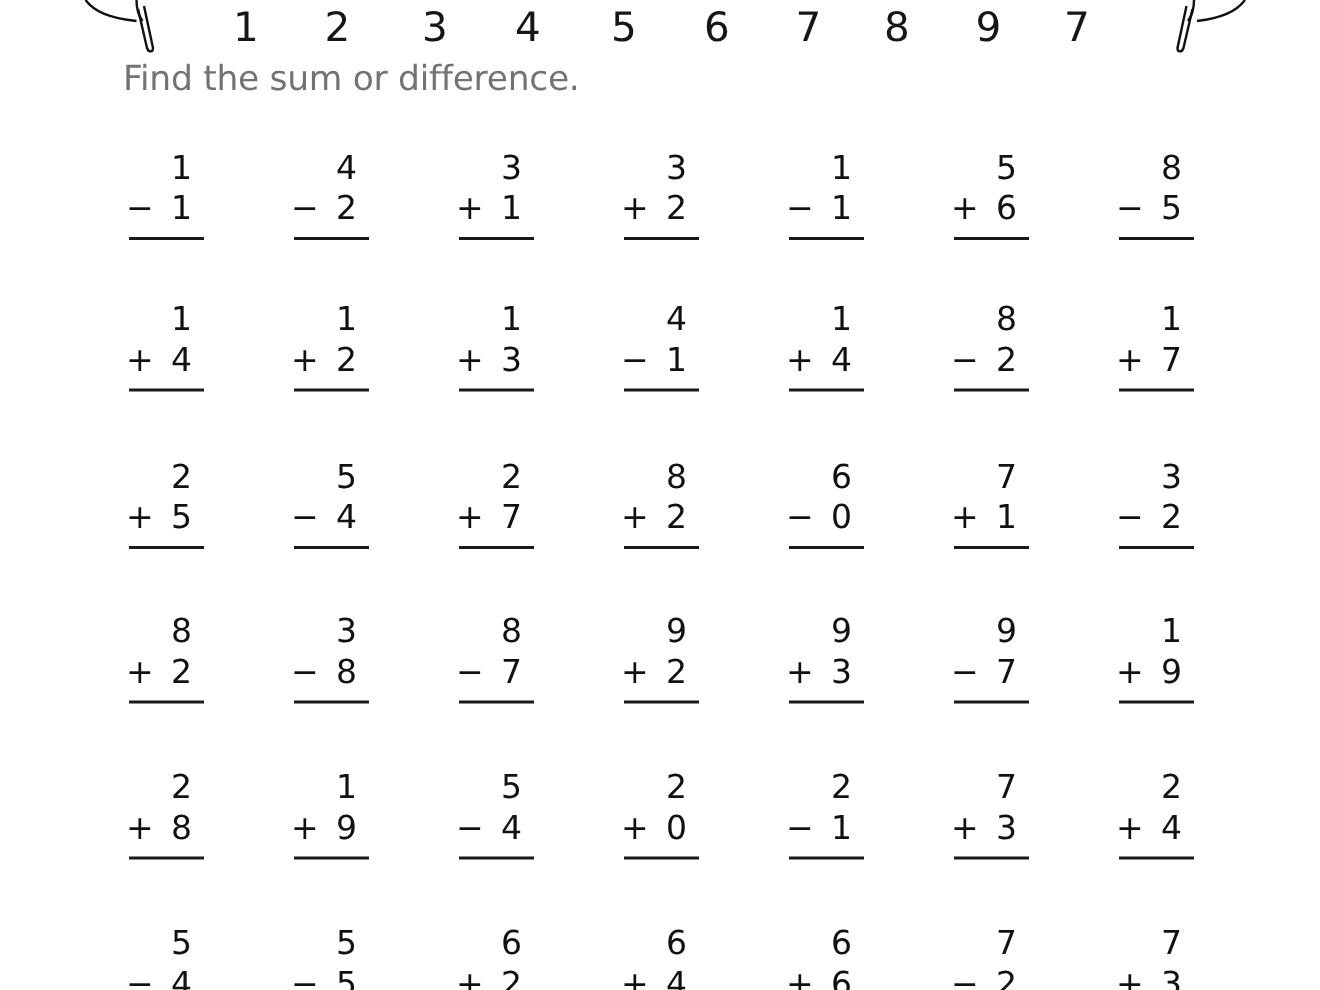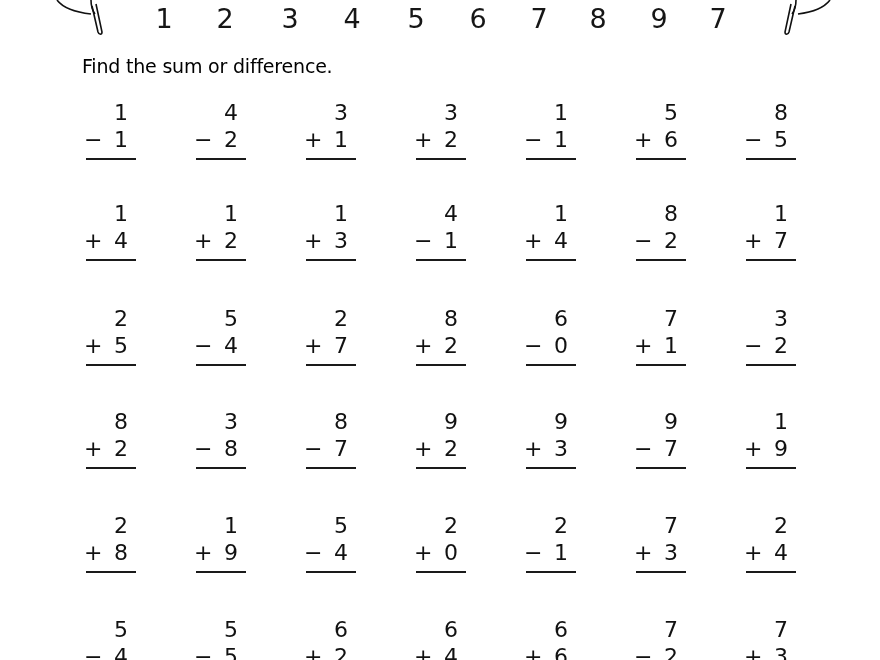"Find the sum or difference." .instruction { color: #000000 -> #737373; font-size: 19px -> 23px; top: 55px -> 40px }
